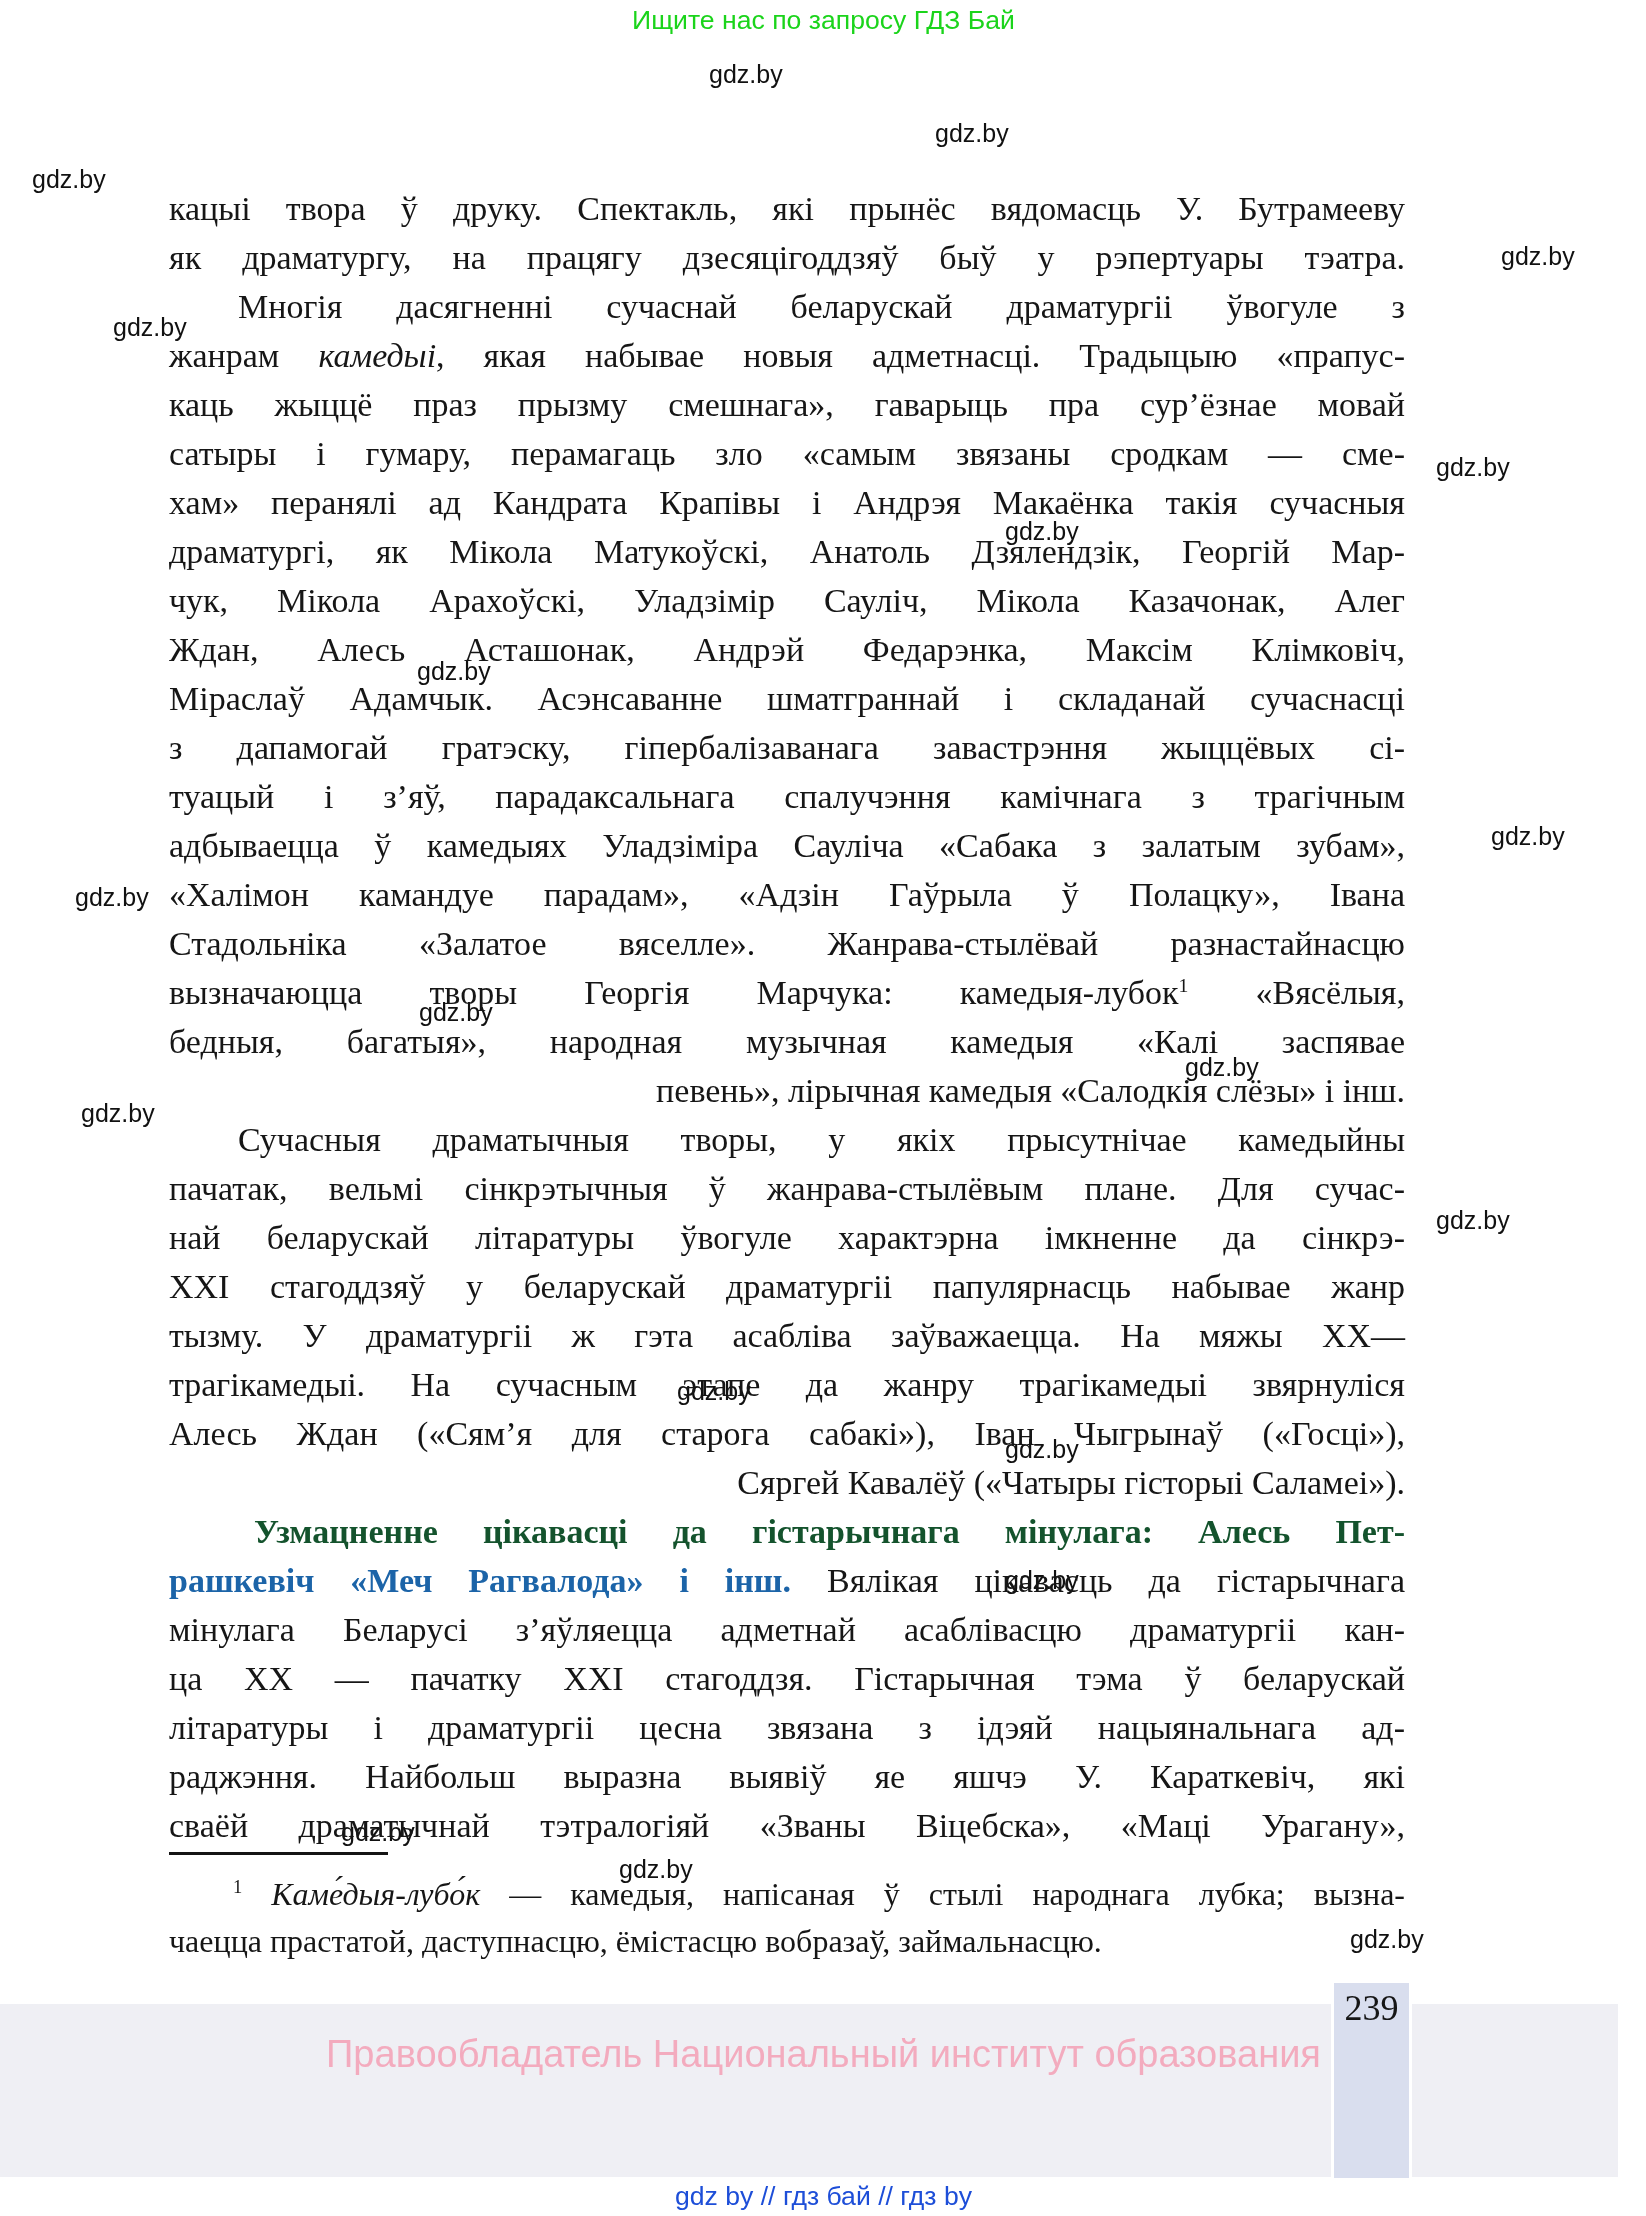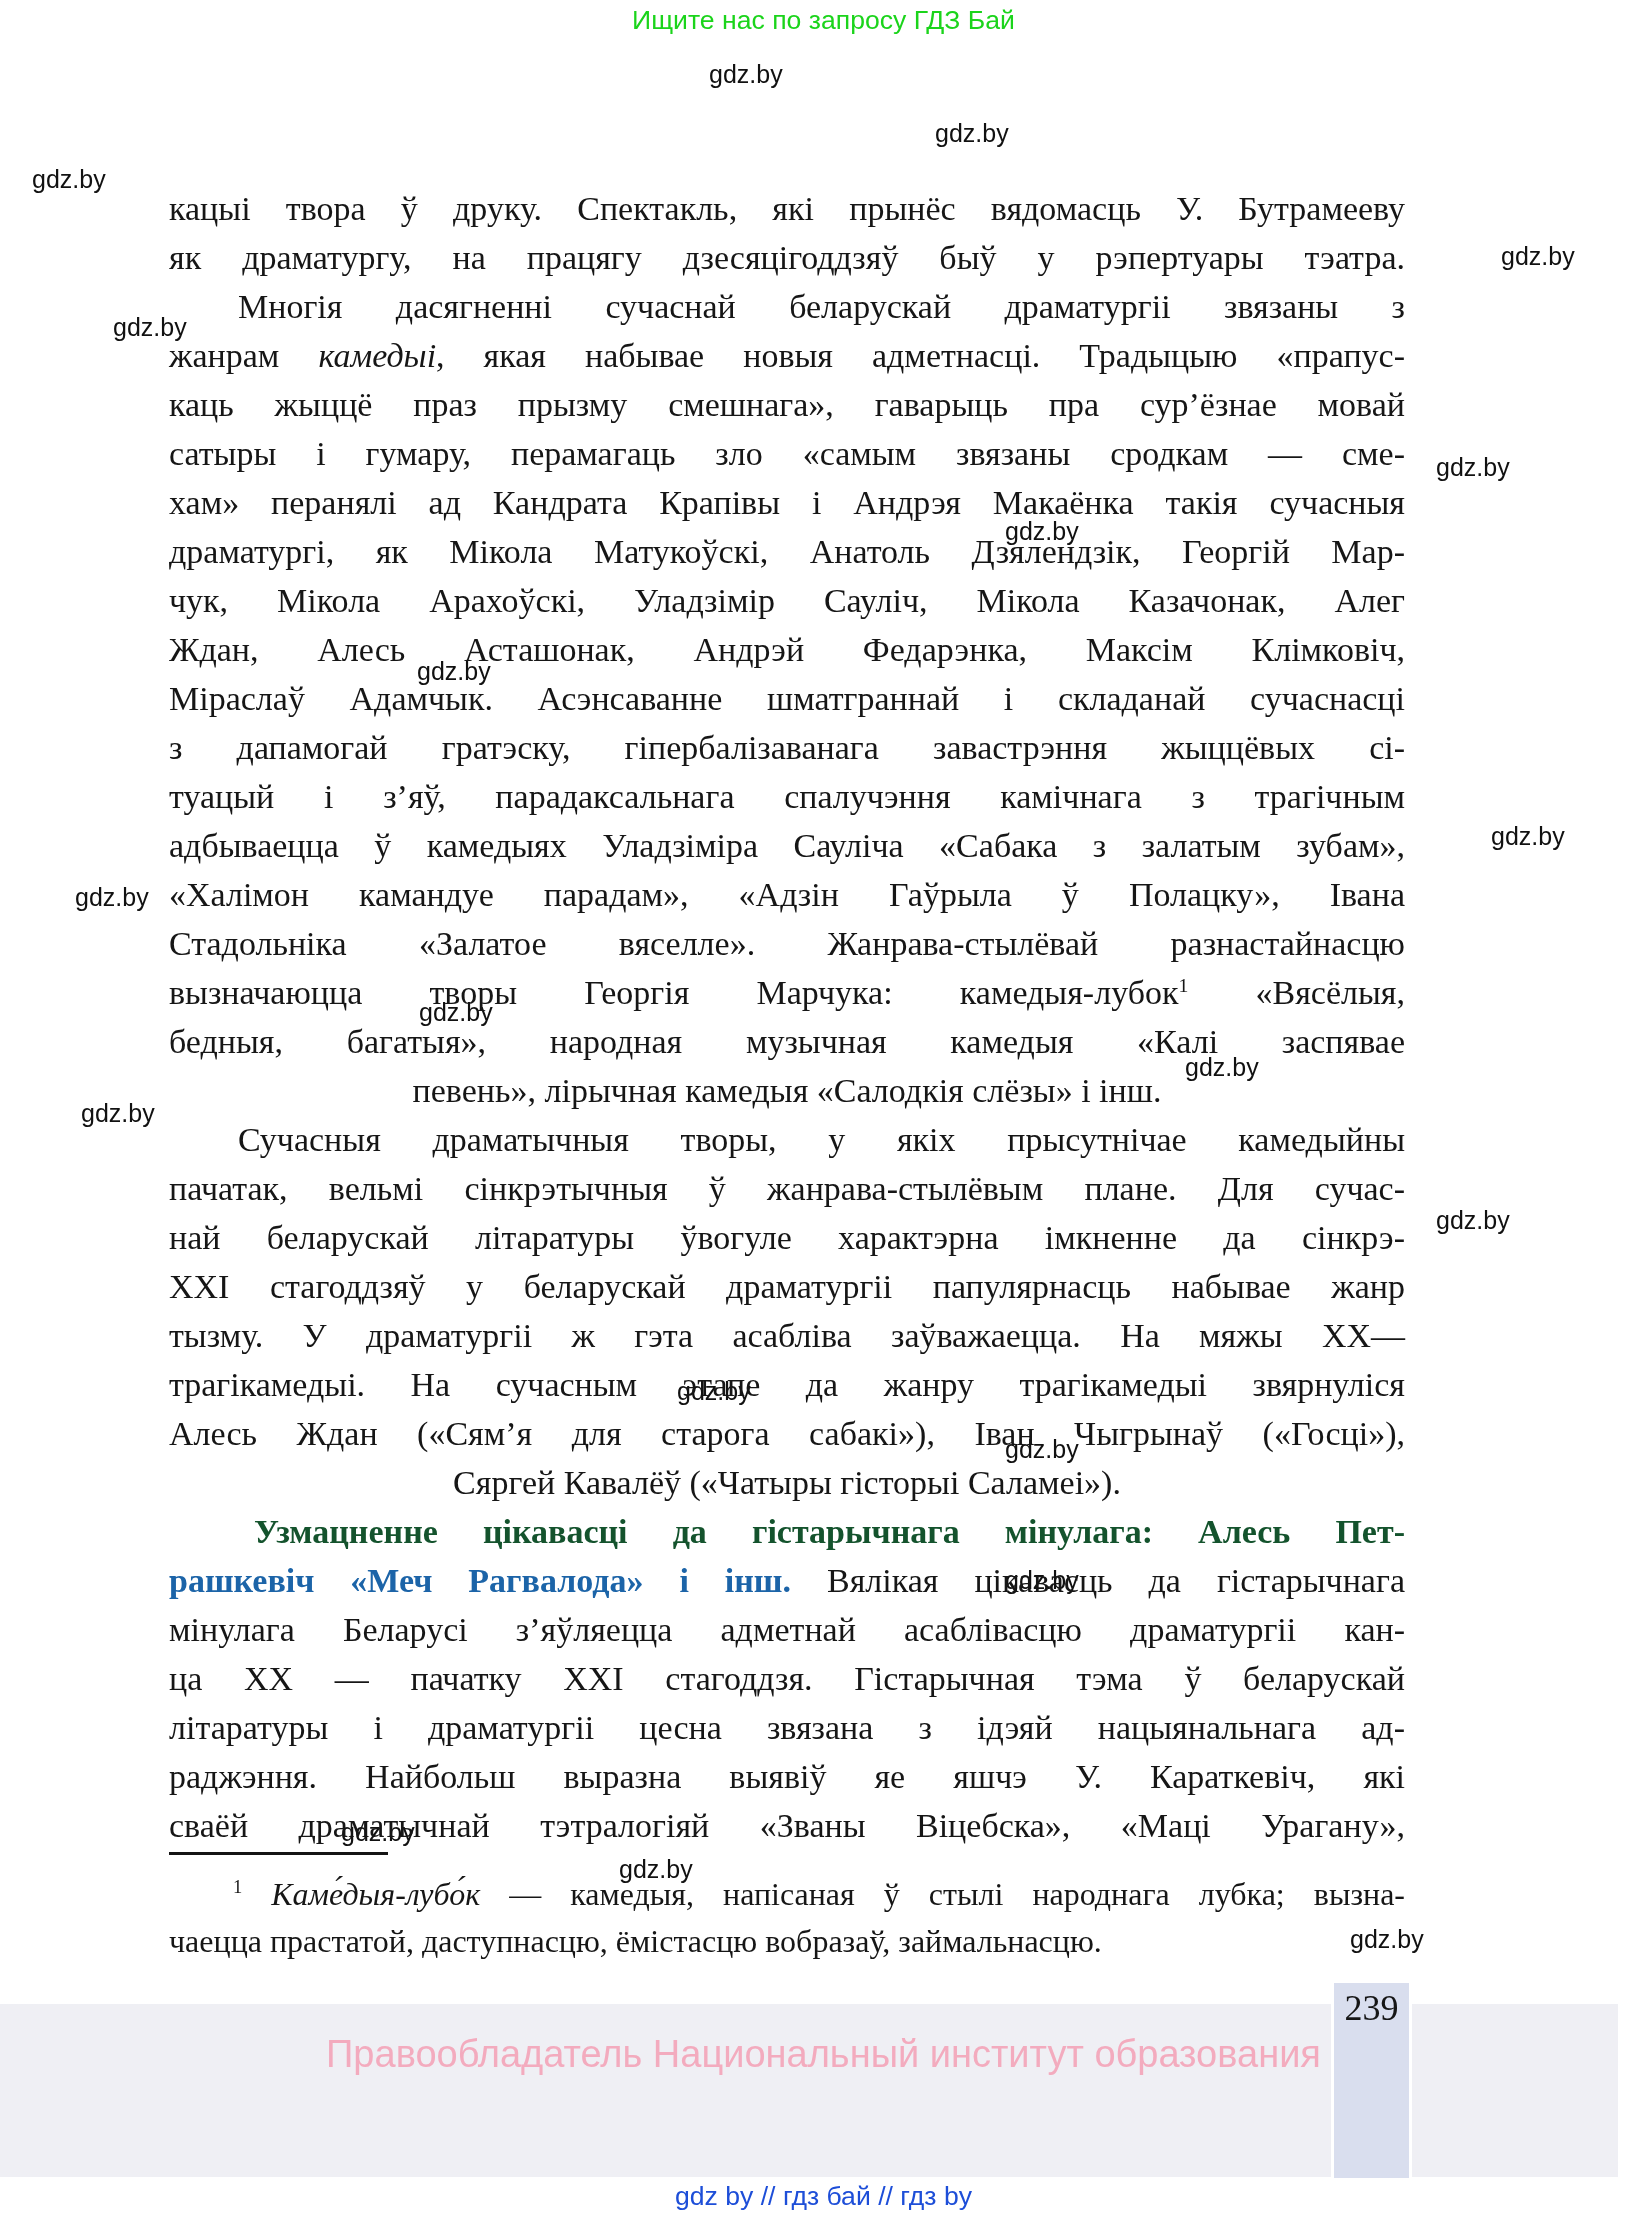"Многія дасягненні сучаснай беларускай" span { text: звязаны -> ўвогуле }
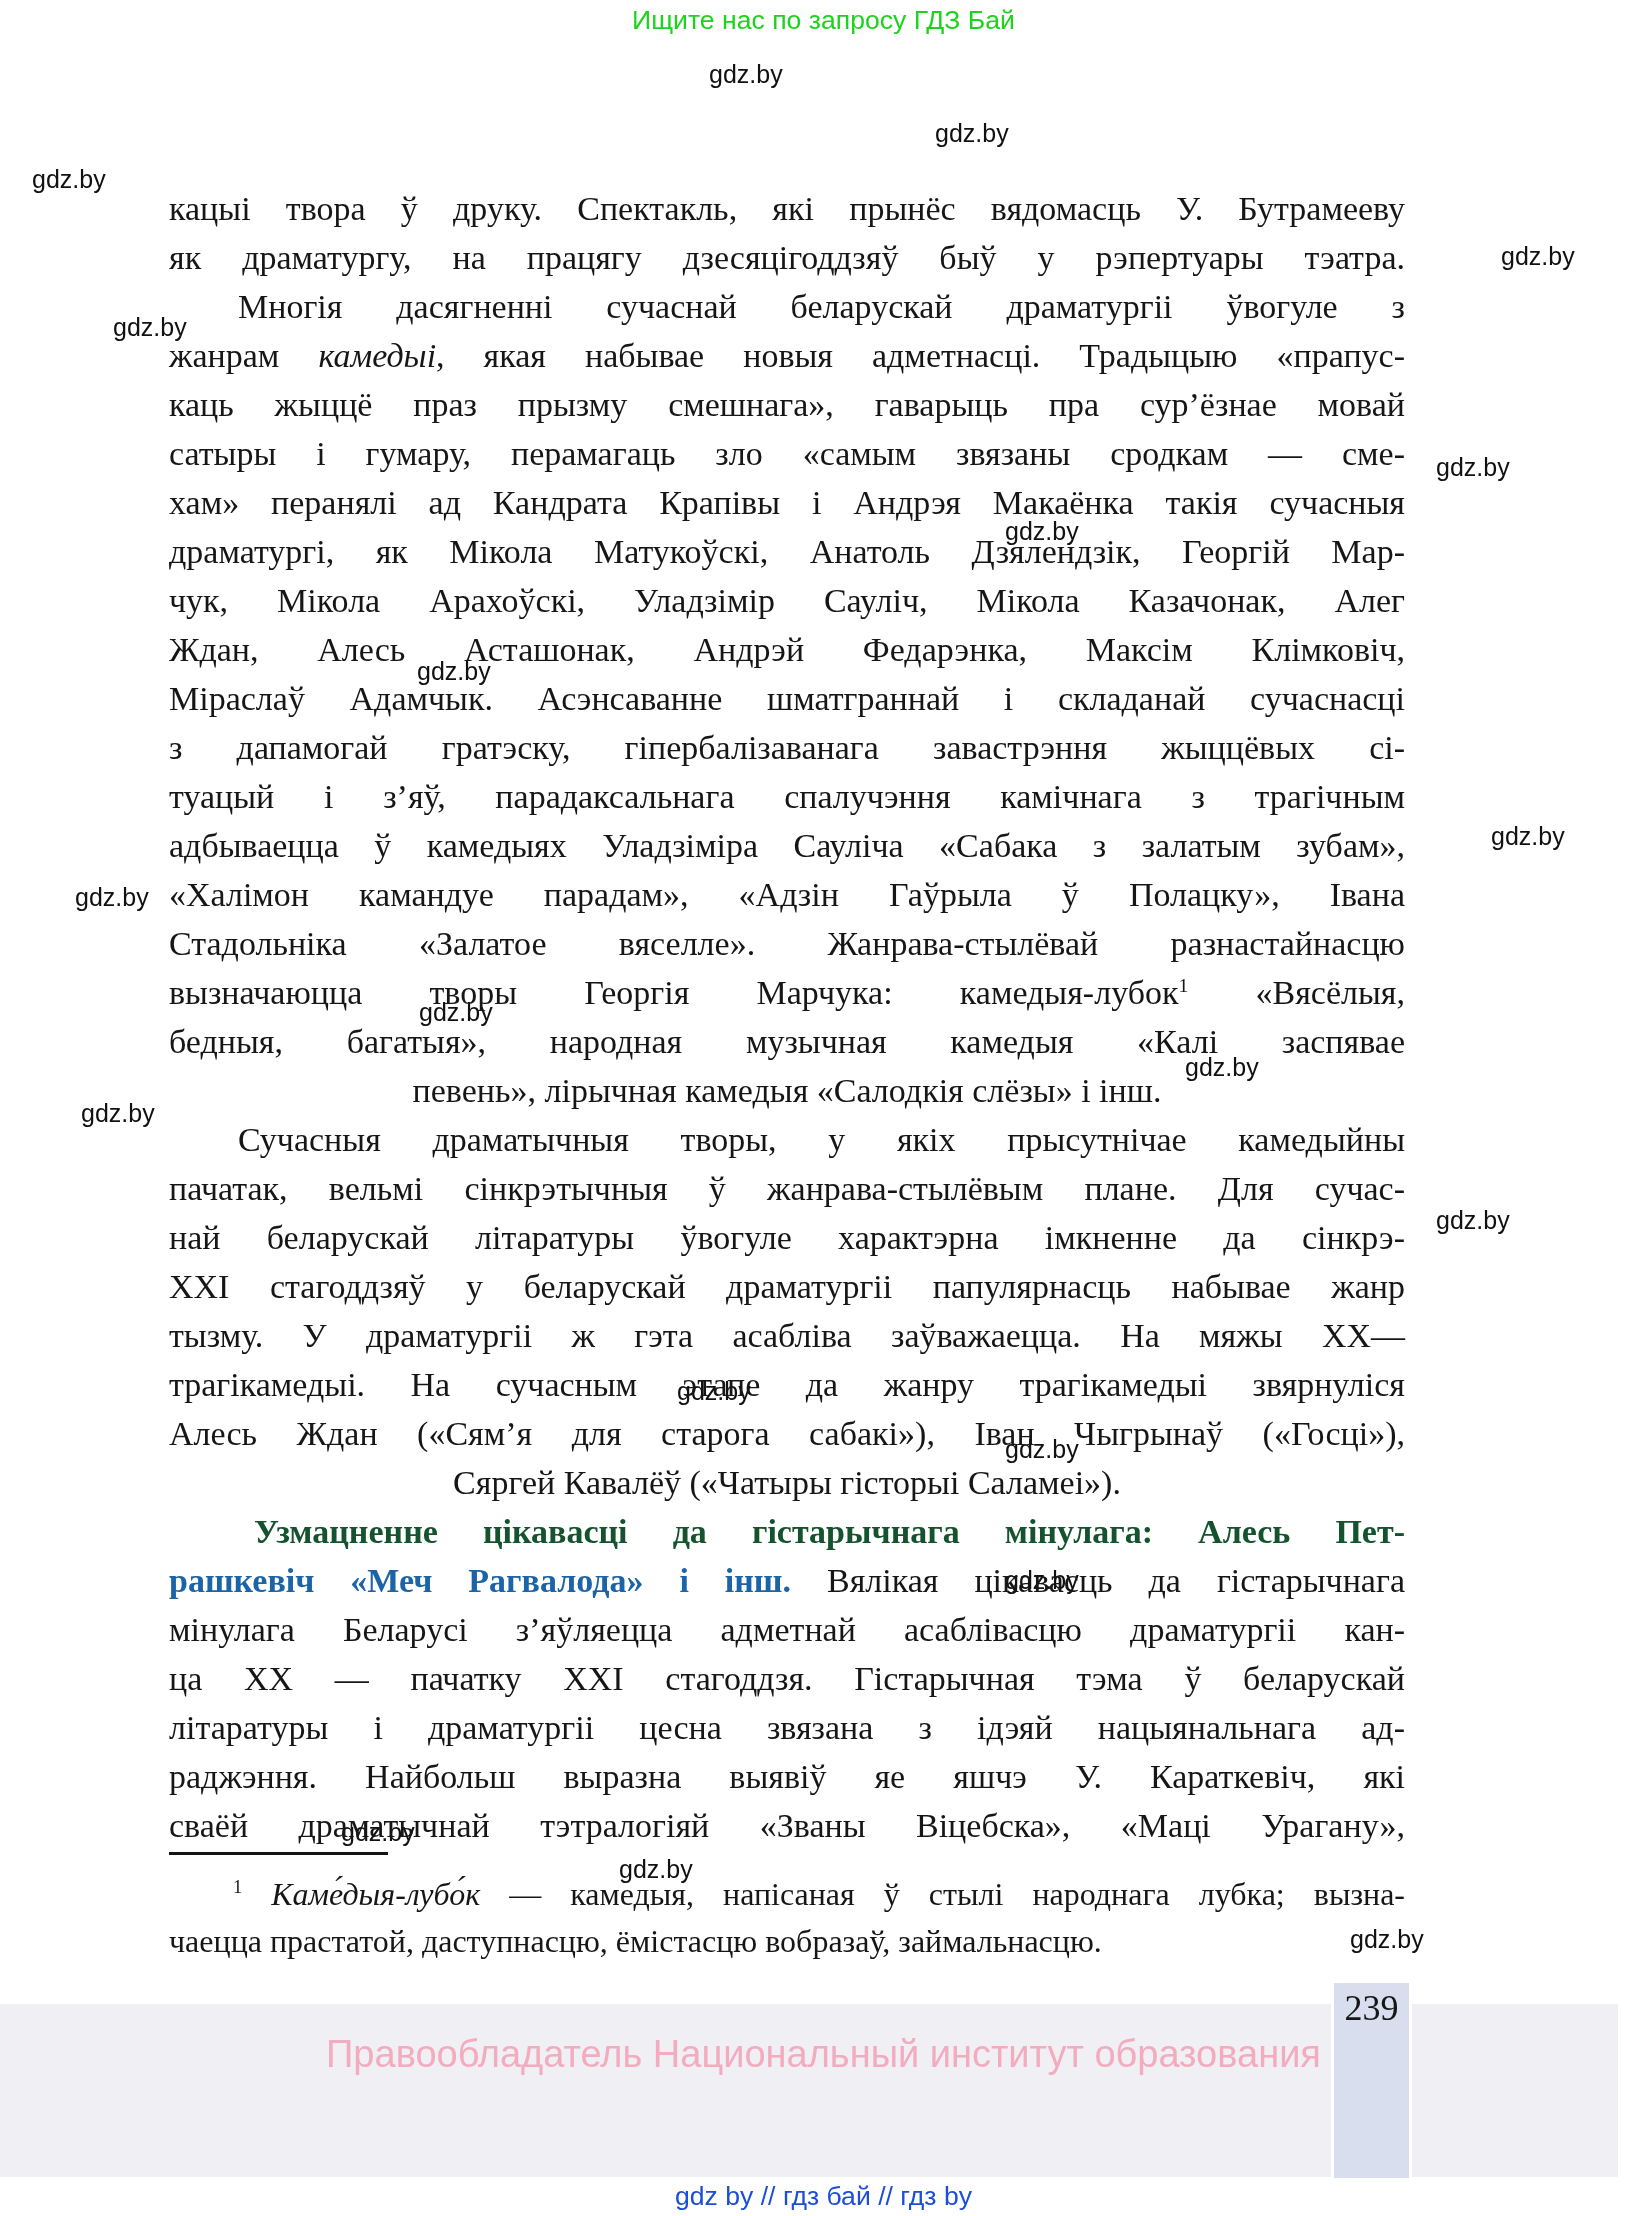"певень», лірычная камедыя «Салодкія" .bodyline { text-align: center -> right }
